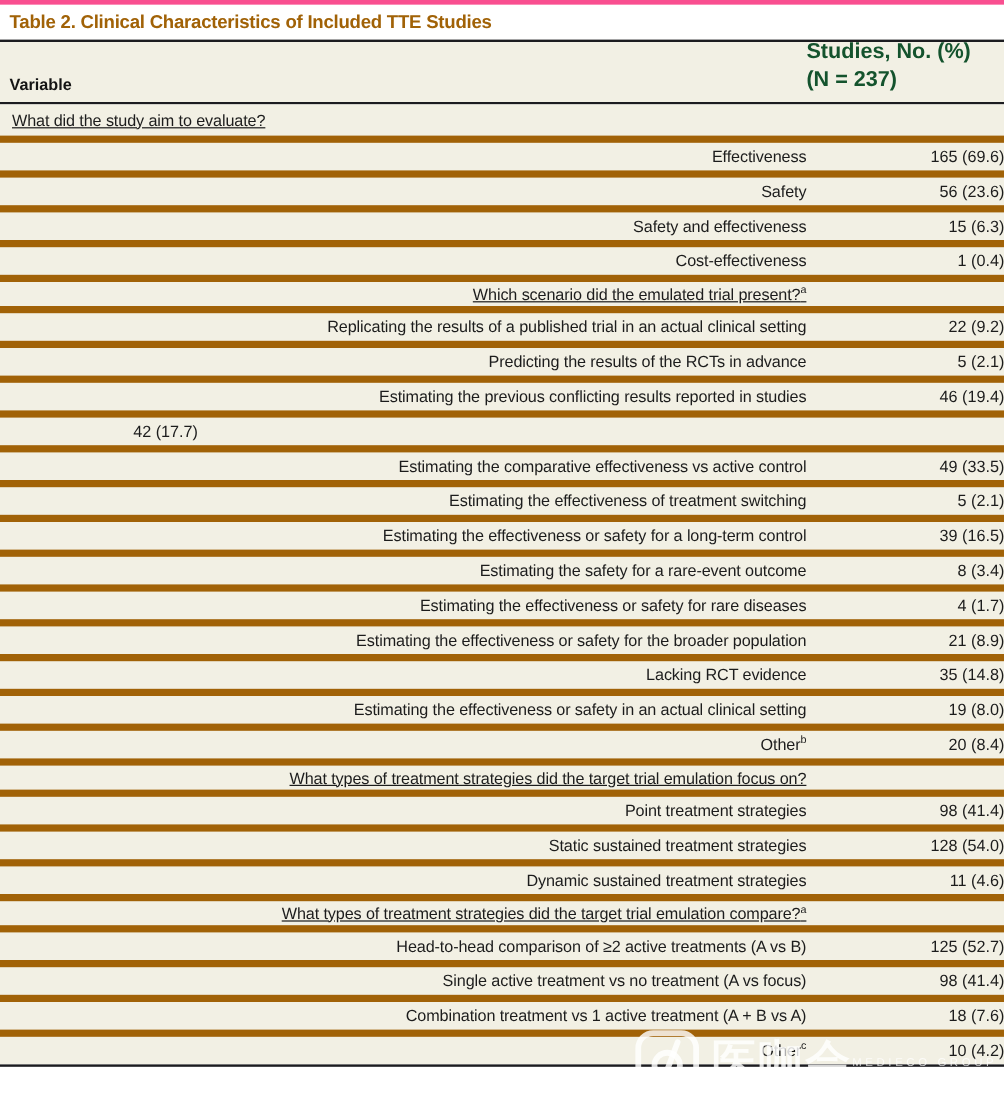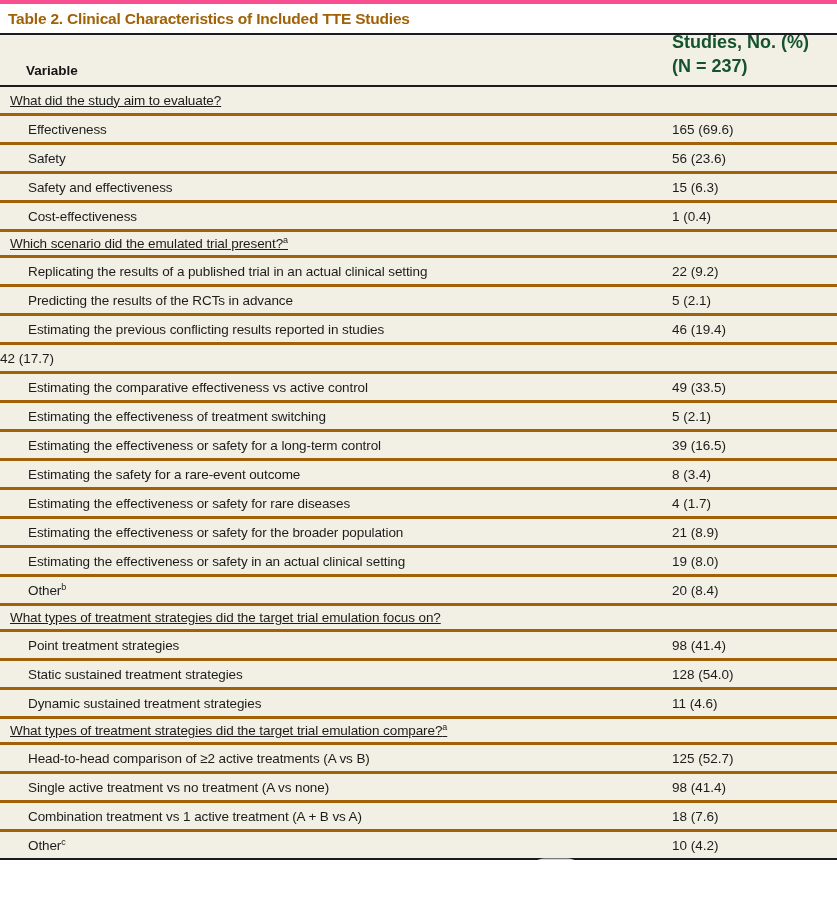"Variable" .header-row .h-left { padding-left: 26px -> 8px }
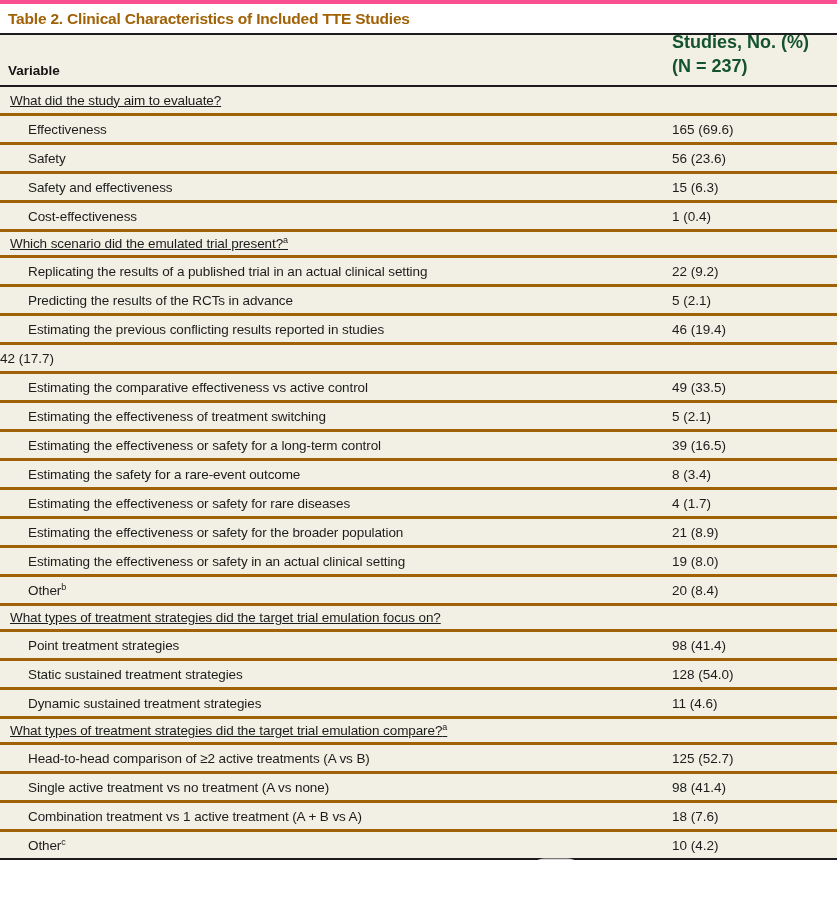"Effectiveness" #tbody .row + .row { border-top: 3px solid #a16207 -> 6px solid #a16207; text-align: none -> right }
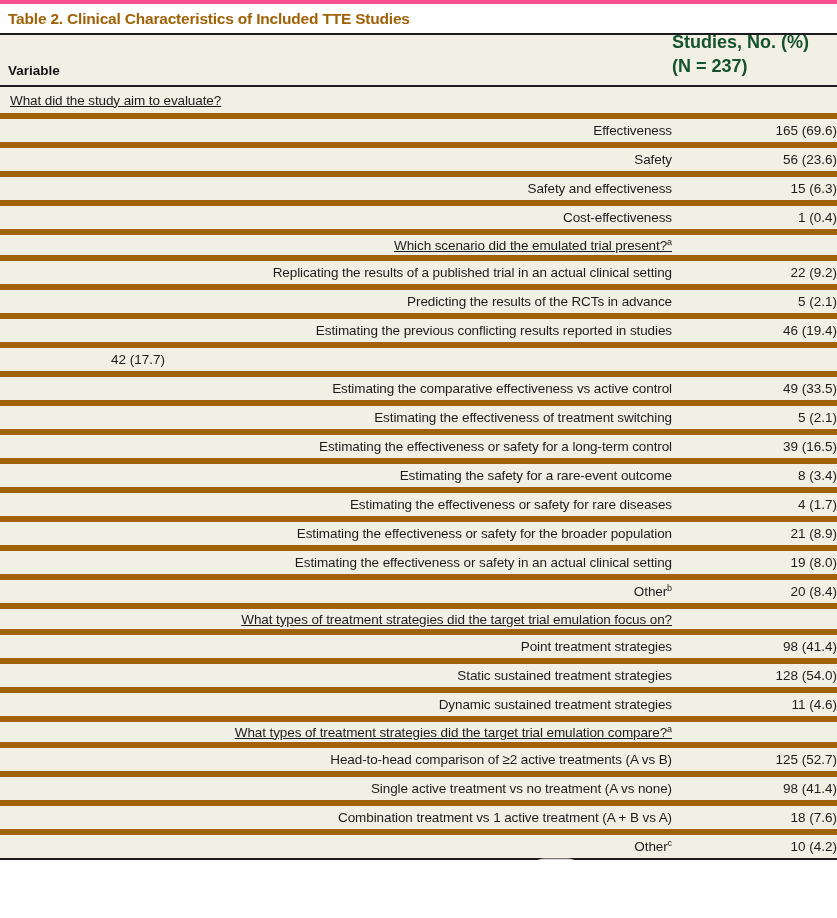"Lacking RCT evidence" div.row { html: none -> <div> <div> <span>Lacking RCT evidence</span><sup></sup> </div> <div>35 (14.8)</div> </div> }
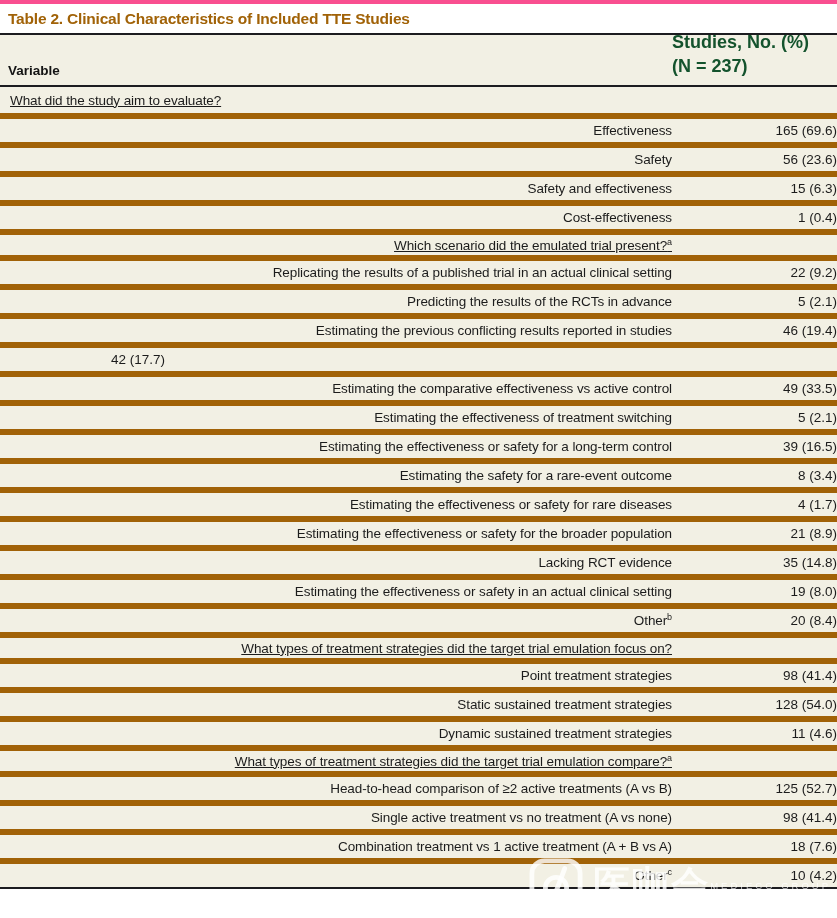"Single active treatment vs no" span { text: none -> focus }
